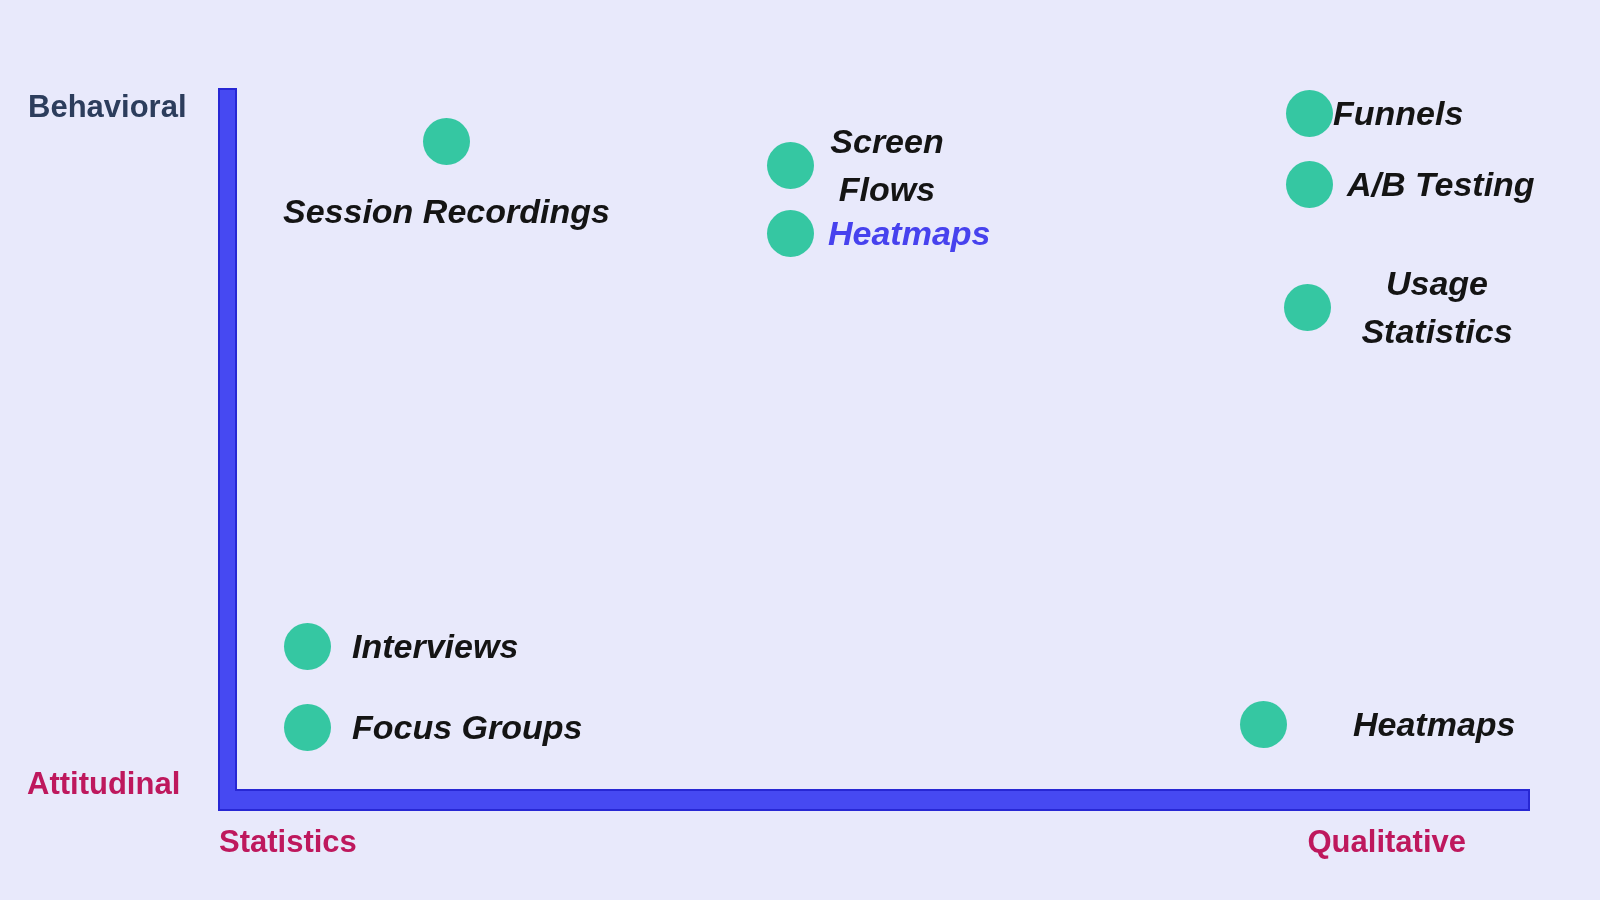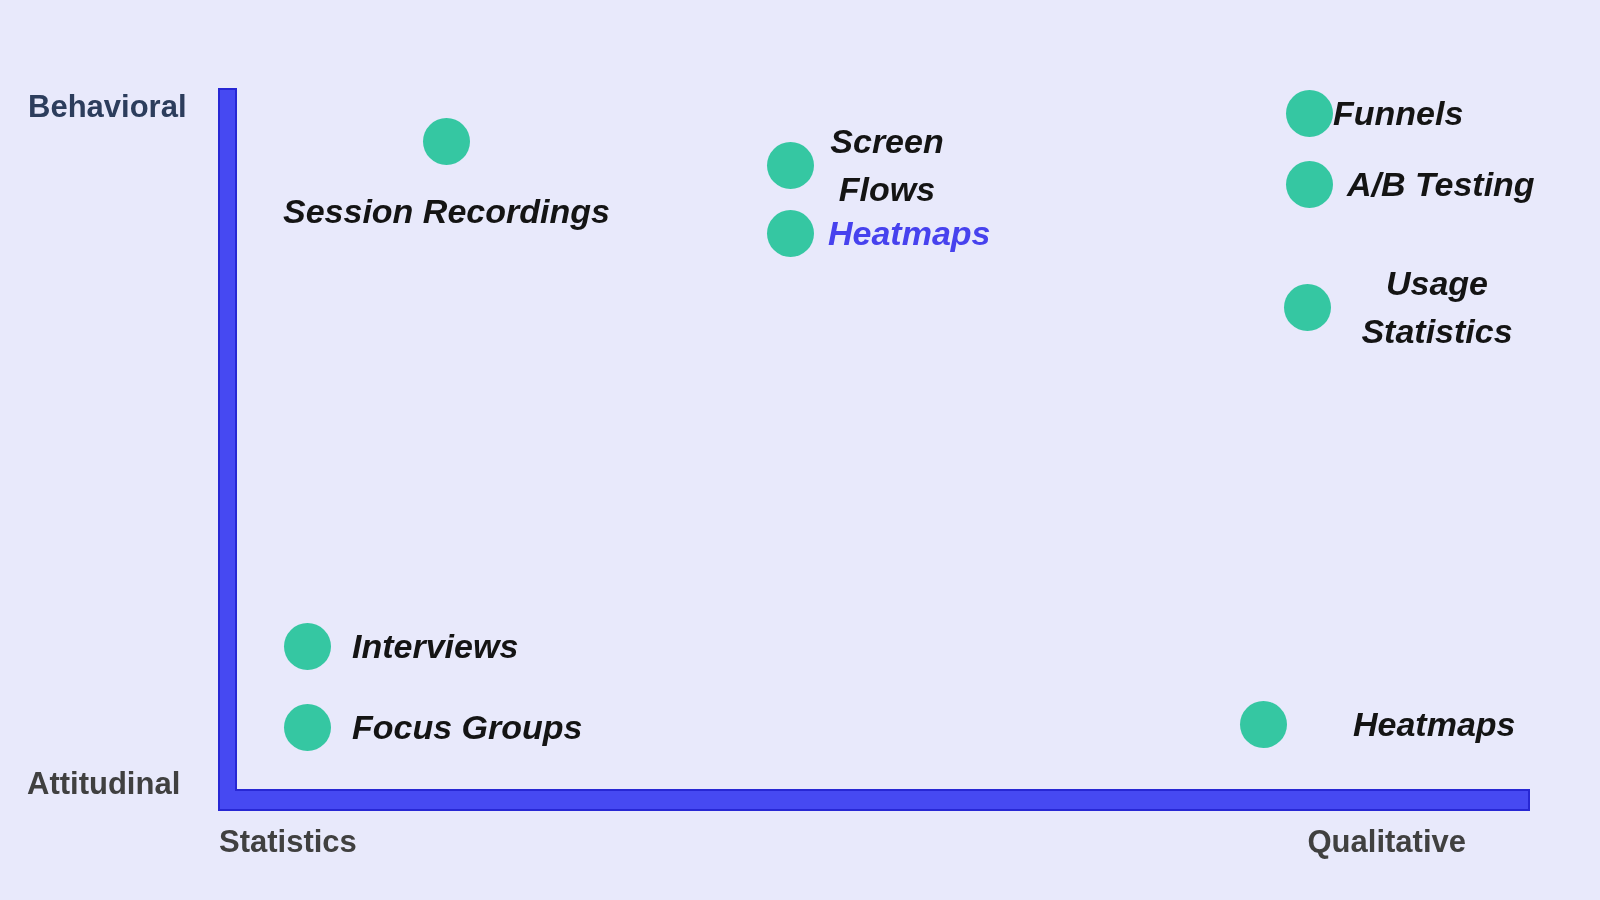"Attitudinal" .axis-label { color: #404040 -> #be185d }
